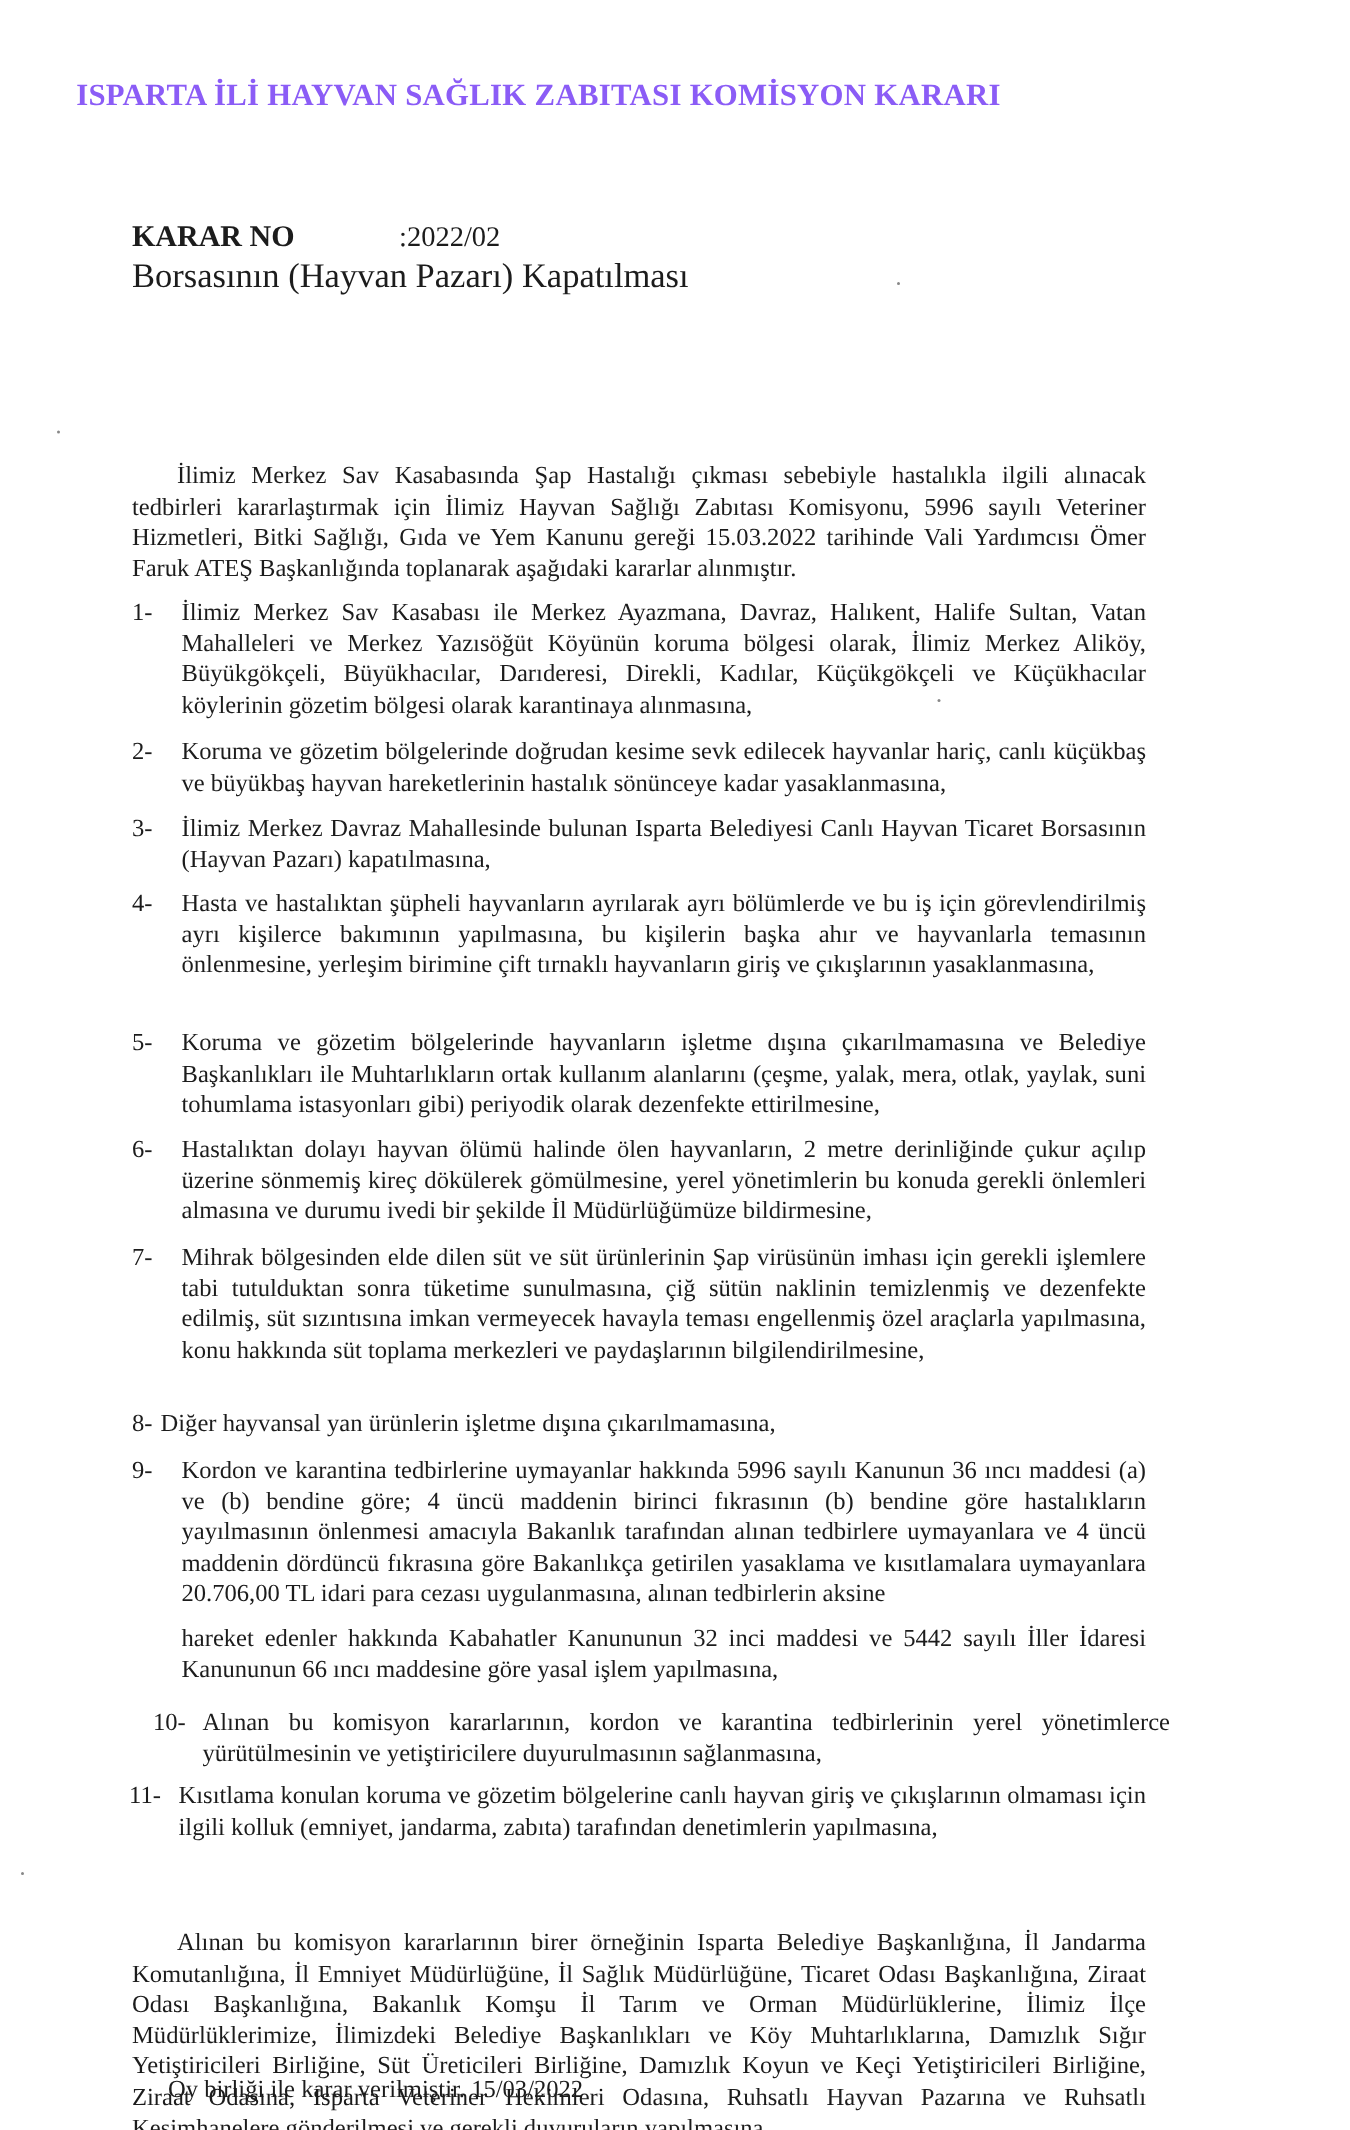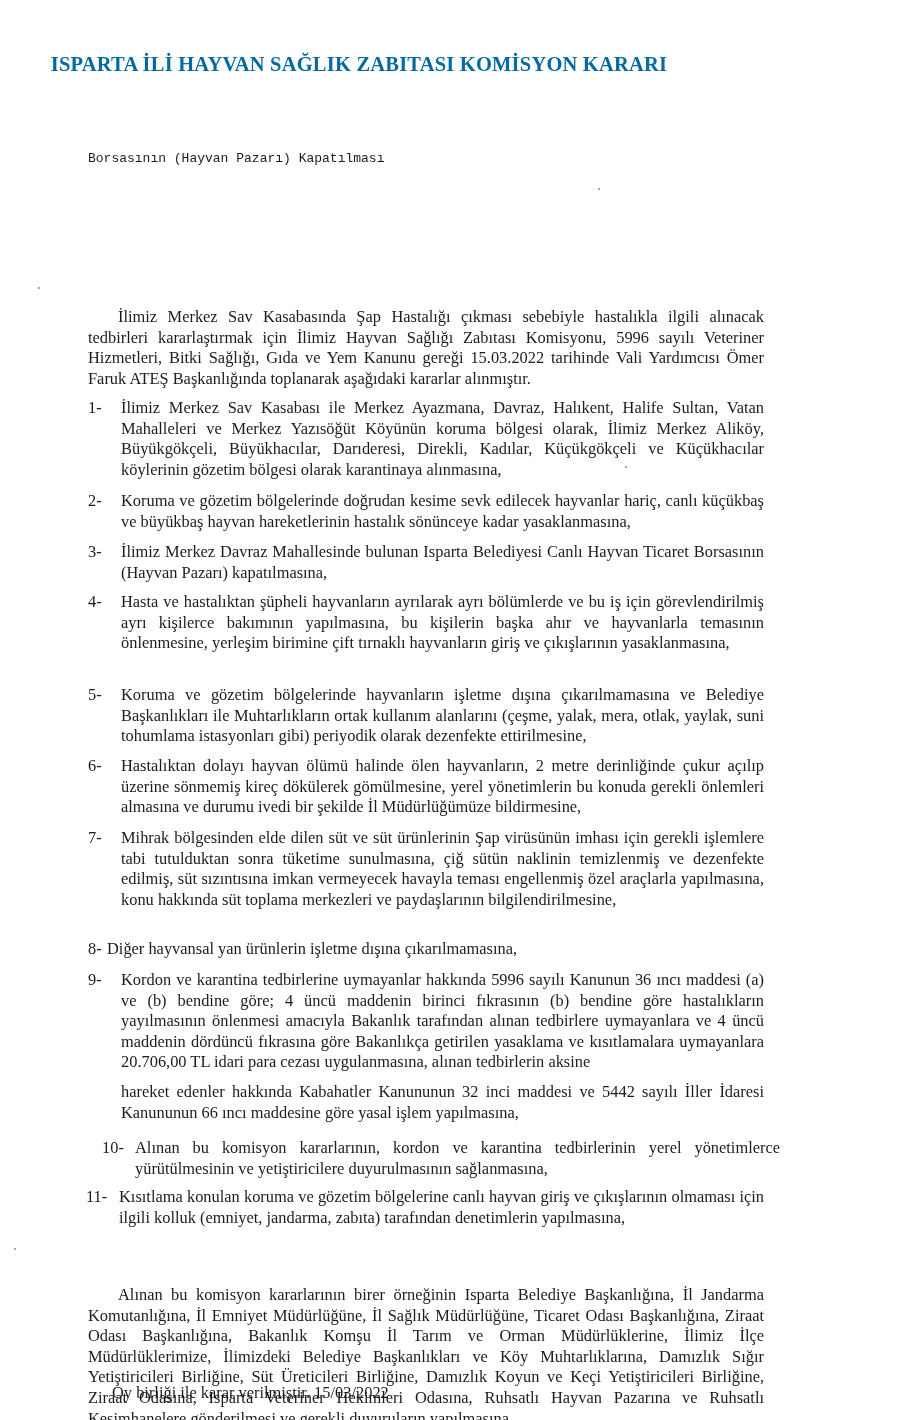"ISPARTA İLİ HAYVAN SAĞLIK ZABITASI" .title { color: #0369a1 -> #8b5cf6 }
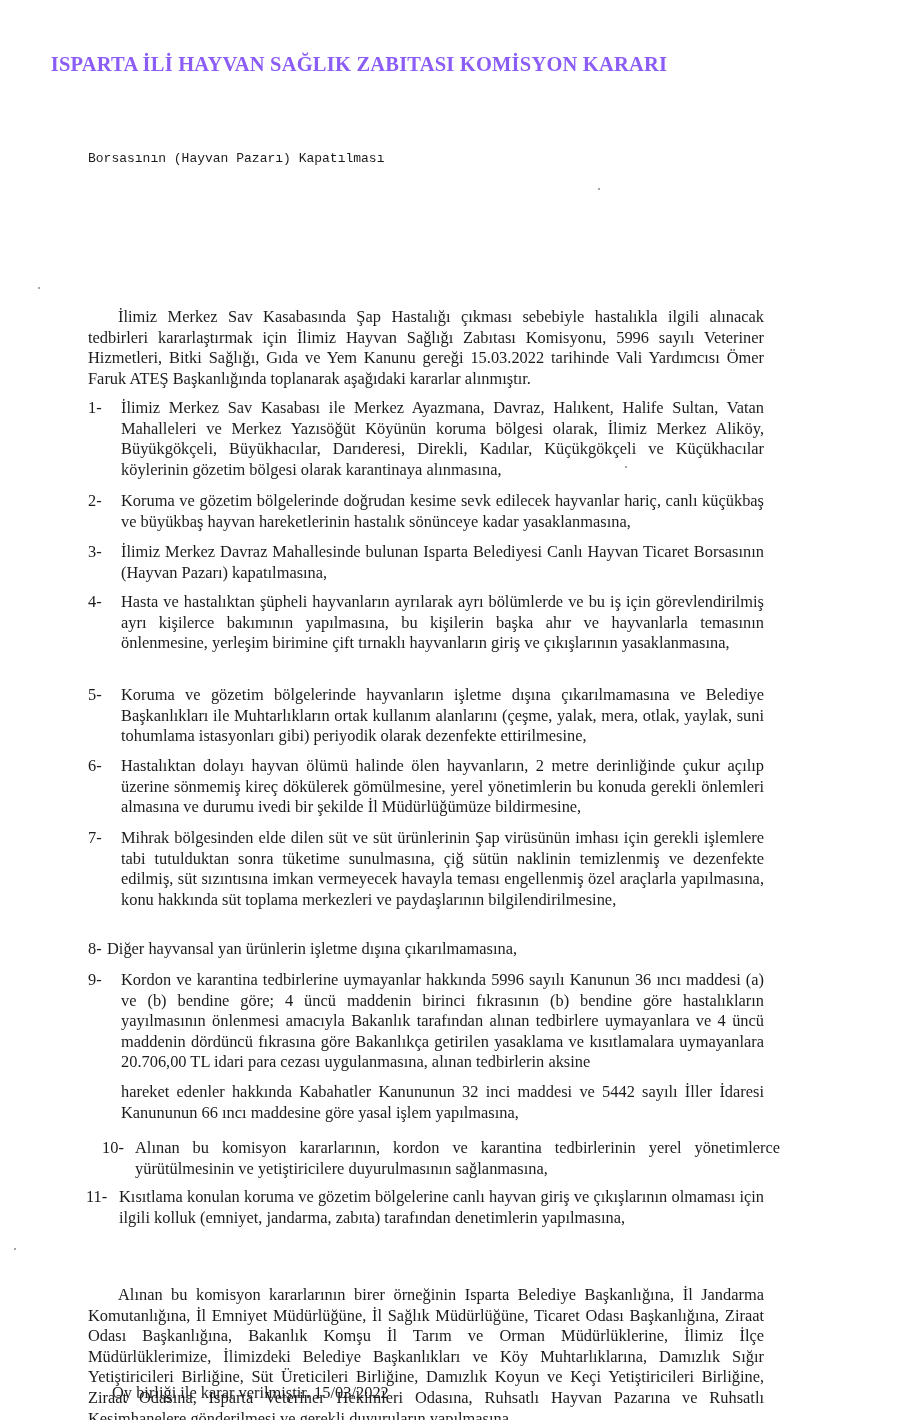"KARAR NO :2022/02" div.meta-row { html: none -> <div> <span>KARAR NO</span><span>:2022/02</span> </div> }
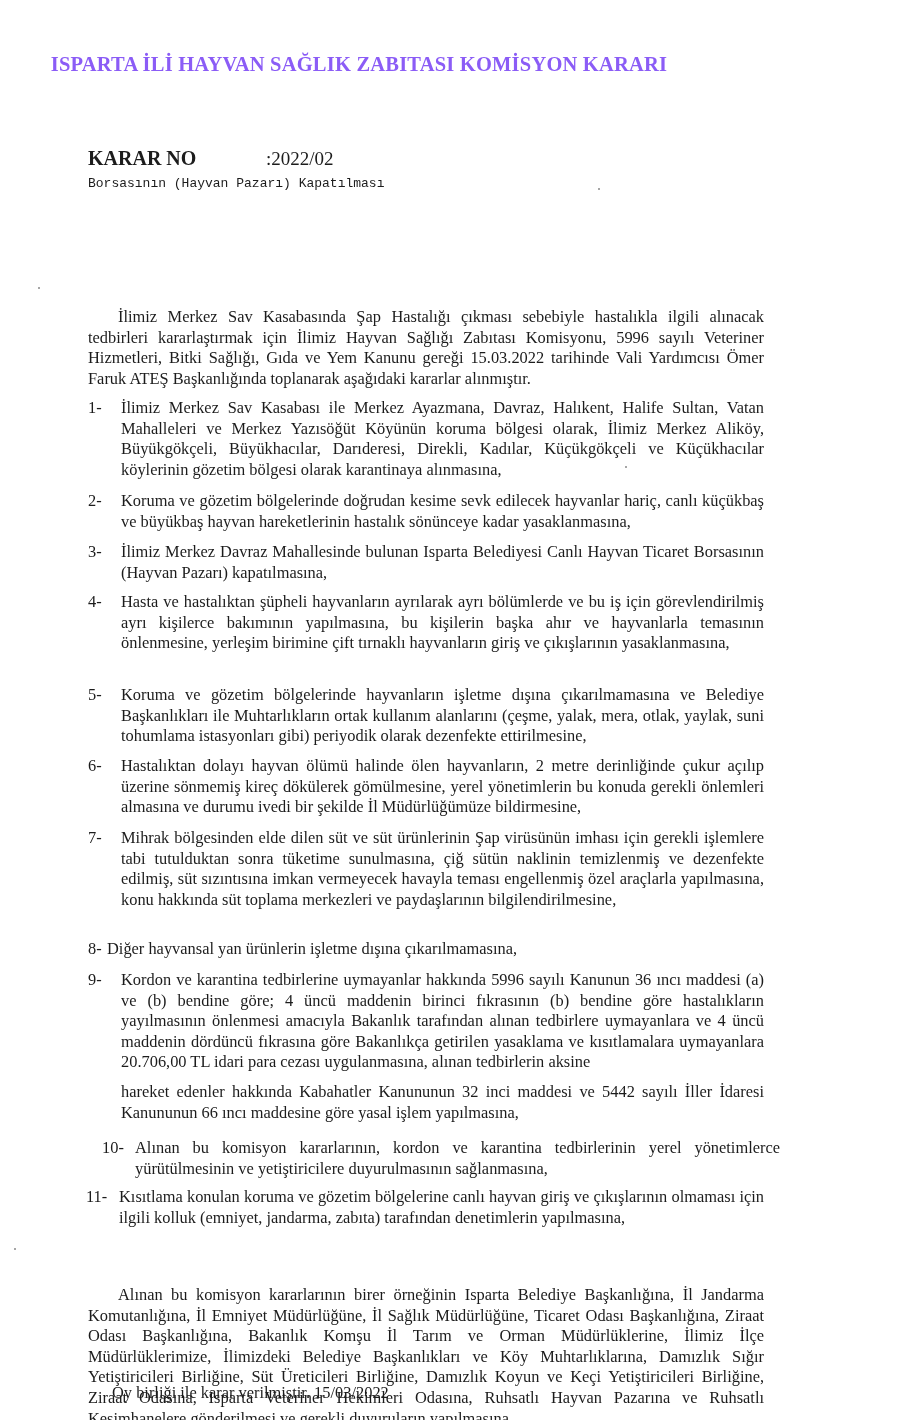"Borsasının (Hayvan Pazarı) Kapatılması" .meta-cont { font-family: Liberation Mono, monospace -> none; font-size: 13px -> 23px }
